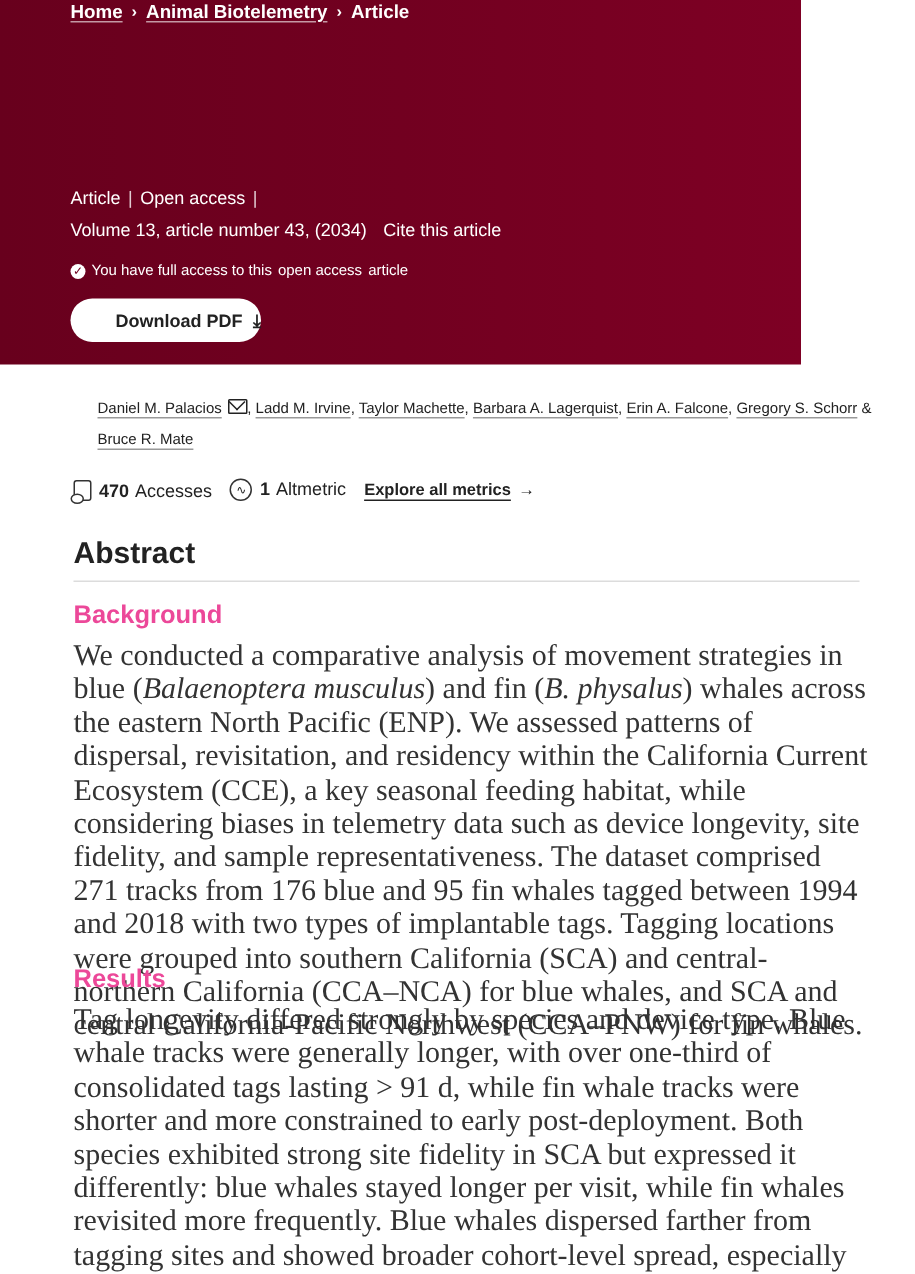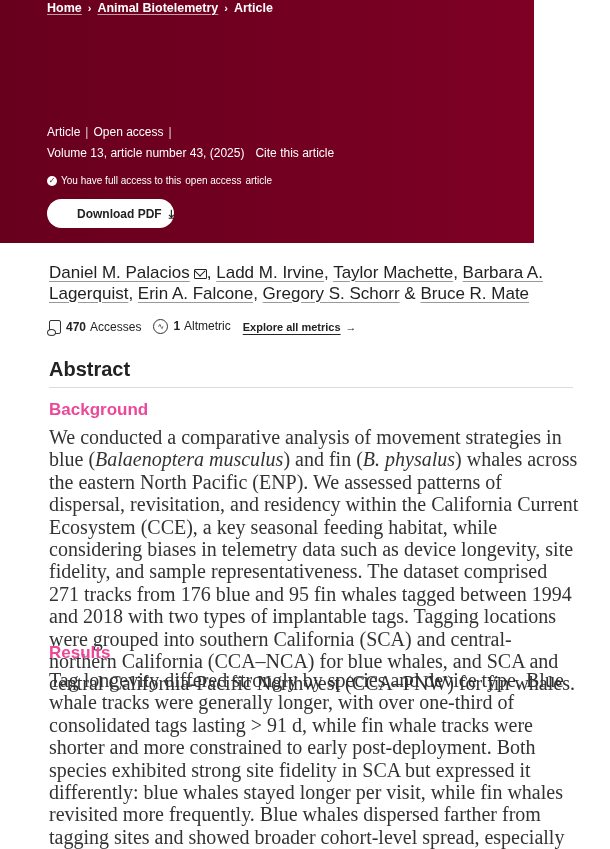"Volume 13, article number 43," span { text: 2025 -> 2034 }
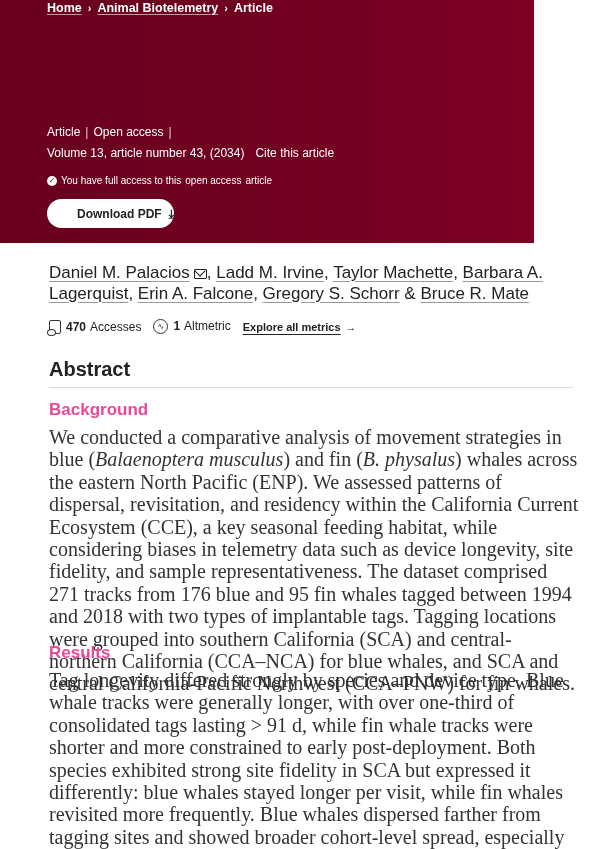"Daniel M. Palacios , Ladd" .authors { font-size: 17px -> 10px; left: 49px -> 65px }
